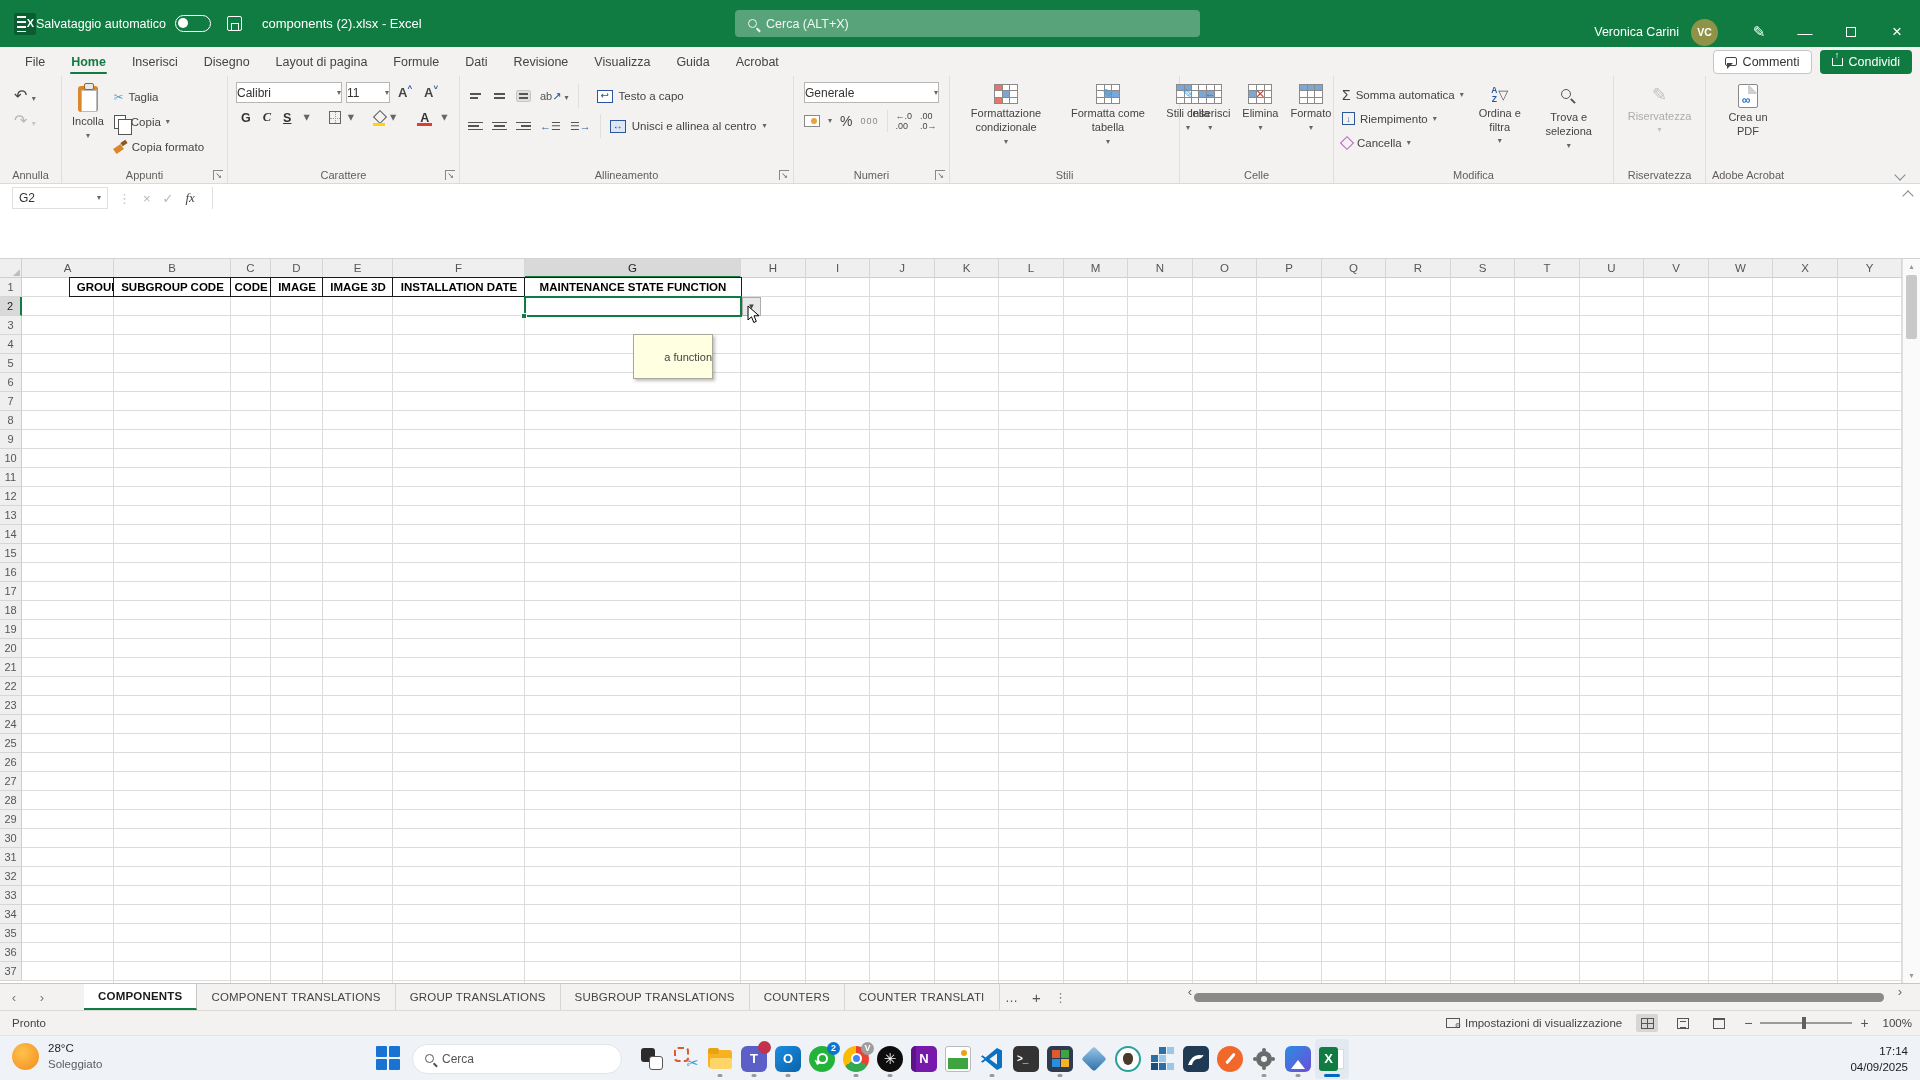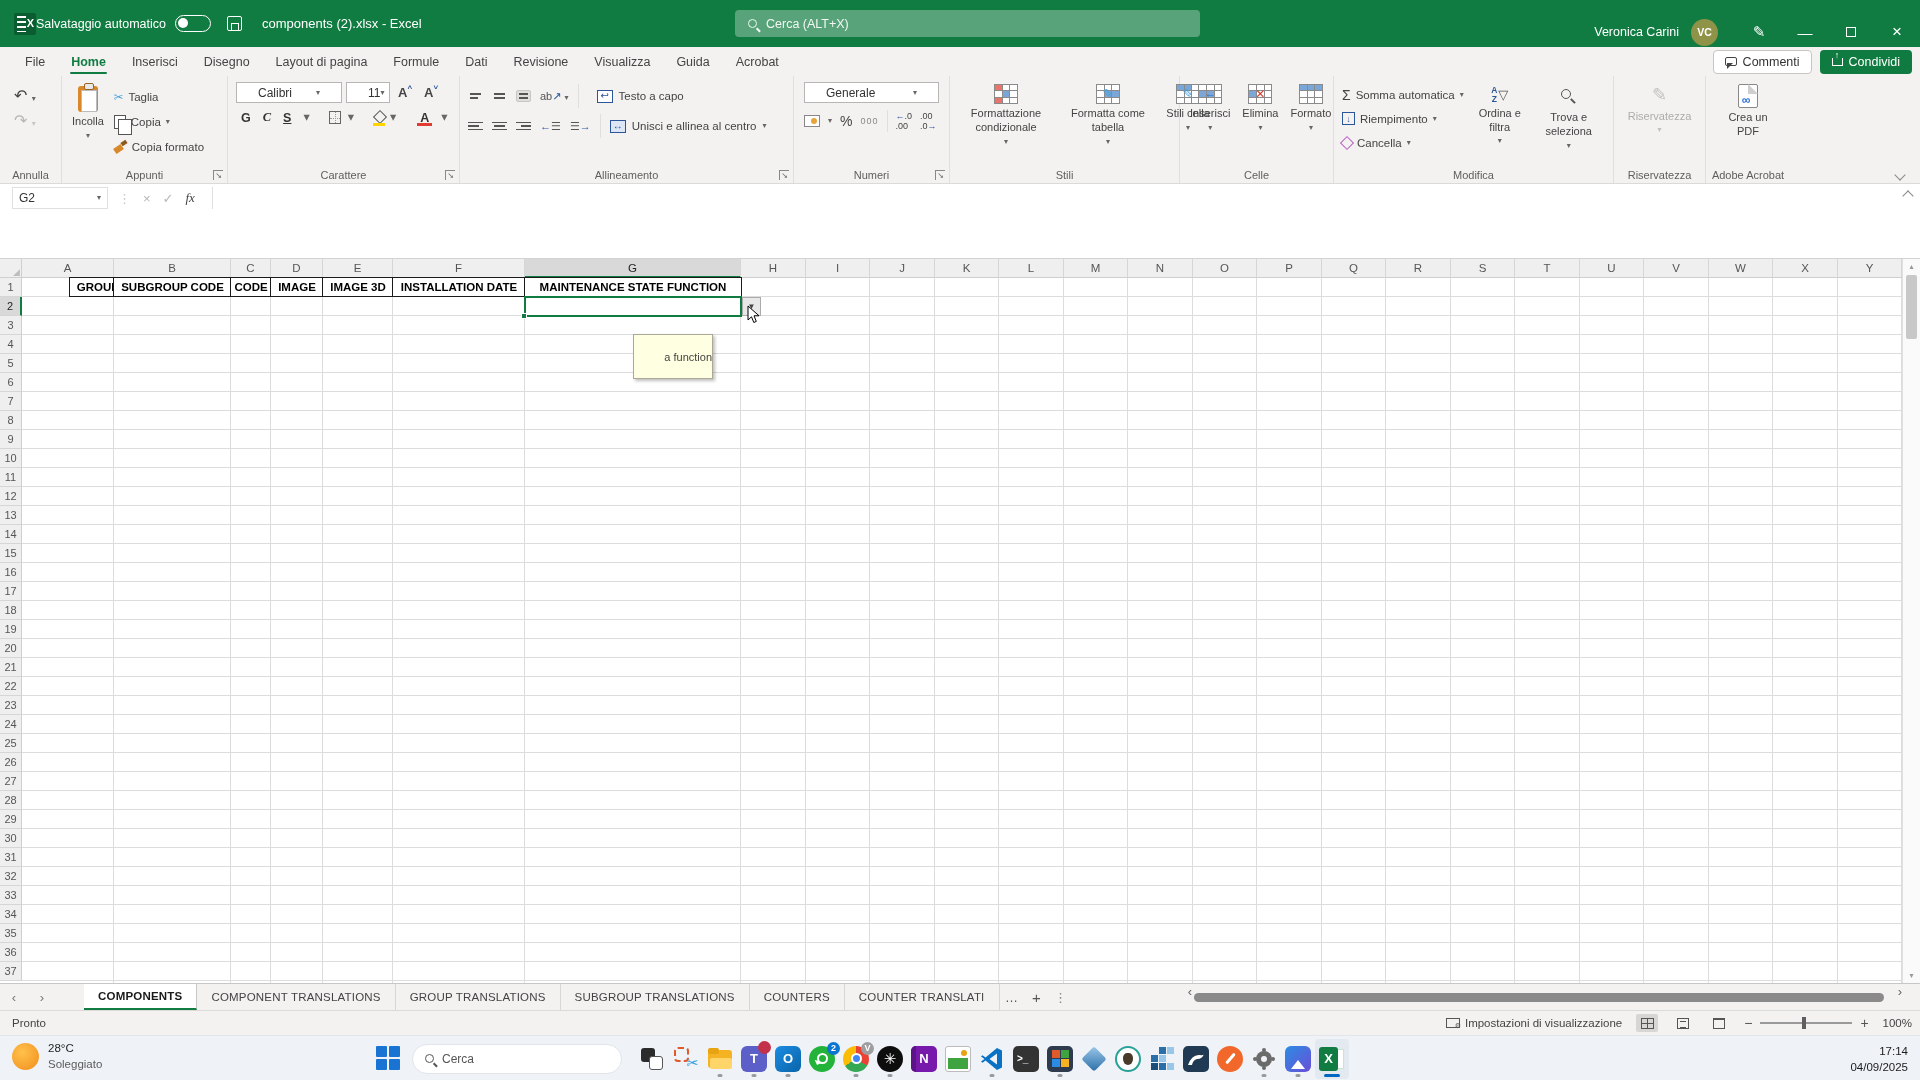"Calibri" .ddbox { padding: 0 21px -> 0 0 }
